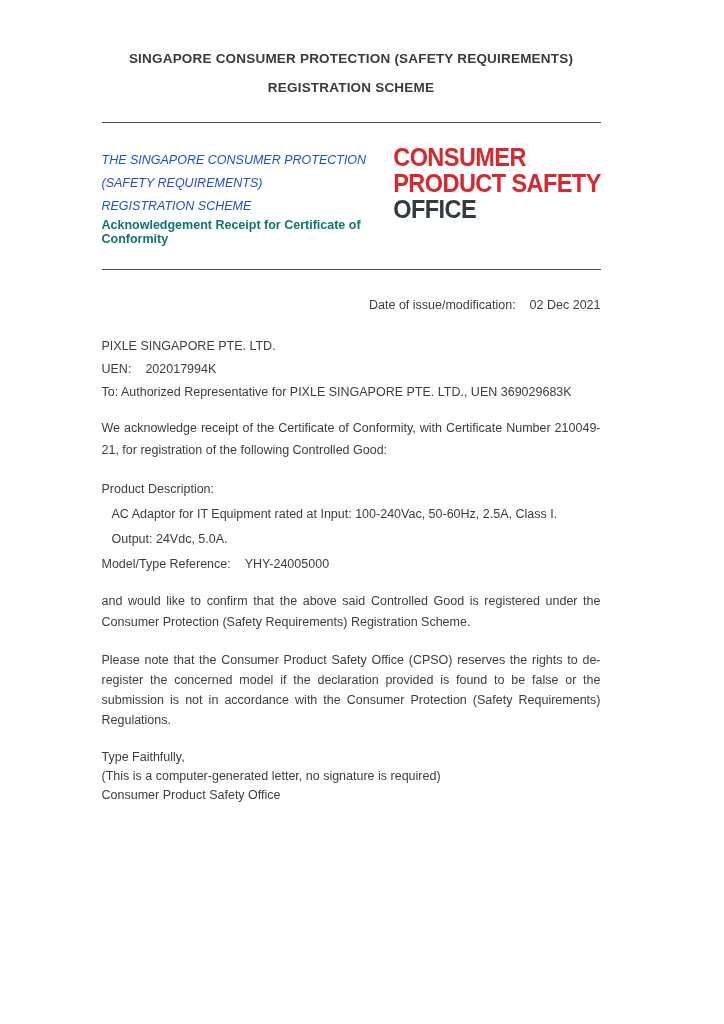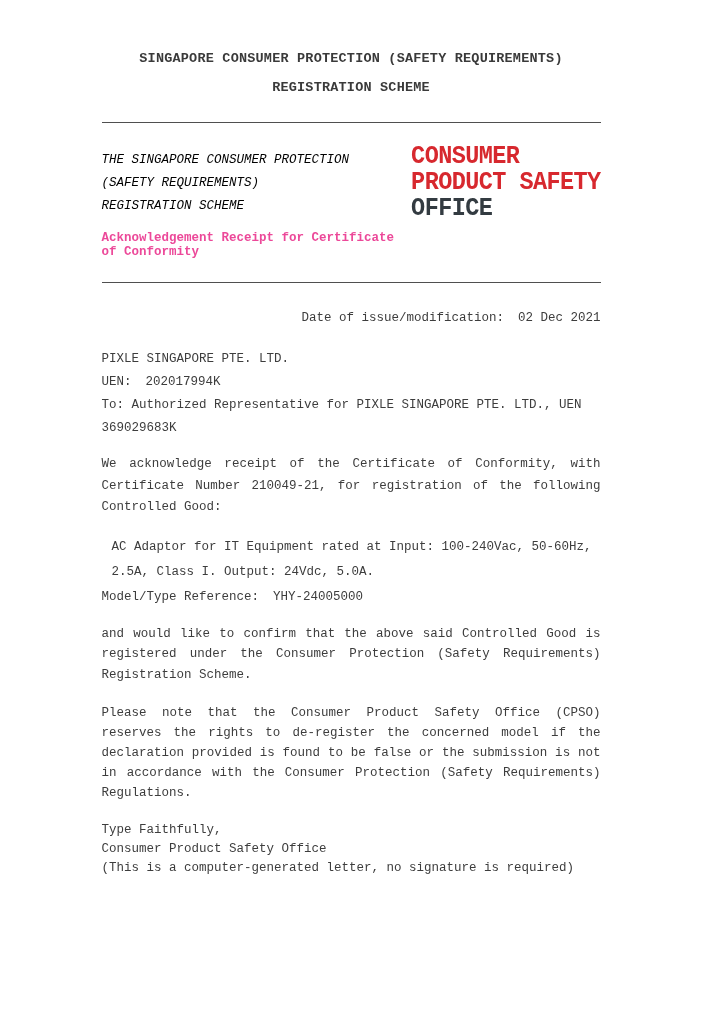"SINGAPORE CONSUMER PROTECTION (SAFETY" .page { font-family: Liberation Mono, monospace -> Liberation Sans, sans-serif }
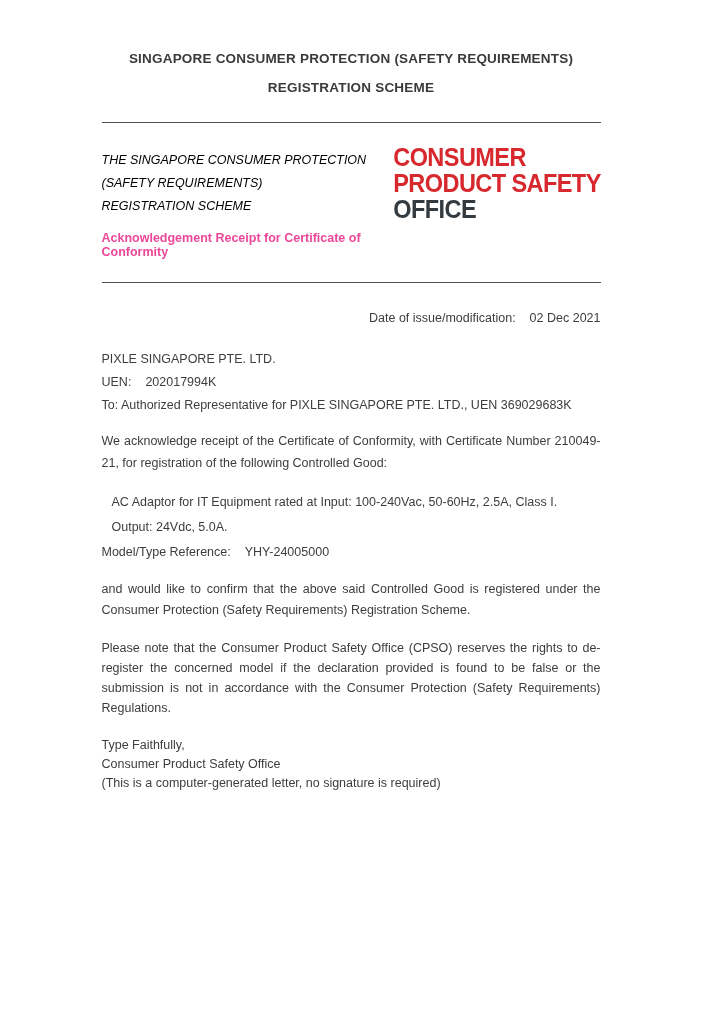"THE SINGAPORE CONSUMER PROTECTION" .scheme-italic { color: #000000 -> #1d4ed8 }
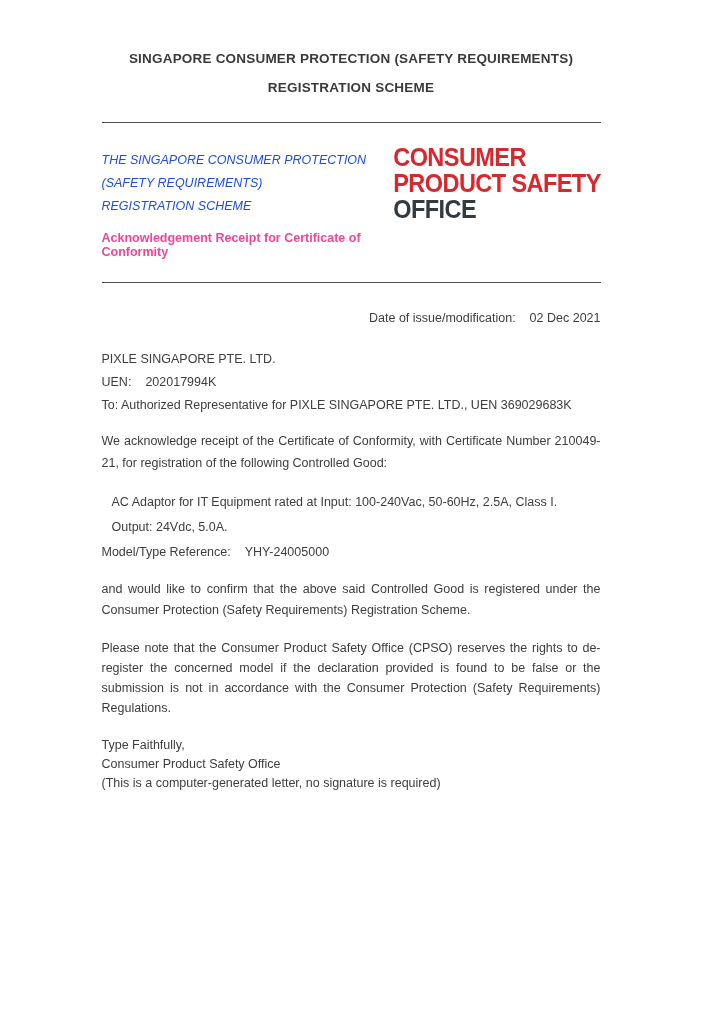"Acknowledgement Receipt for Certificate" .subtitle { color: #ec4899 -> #0f766e; margin-top: 13px -> none }
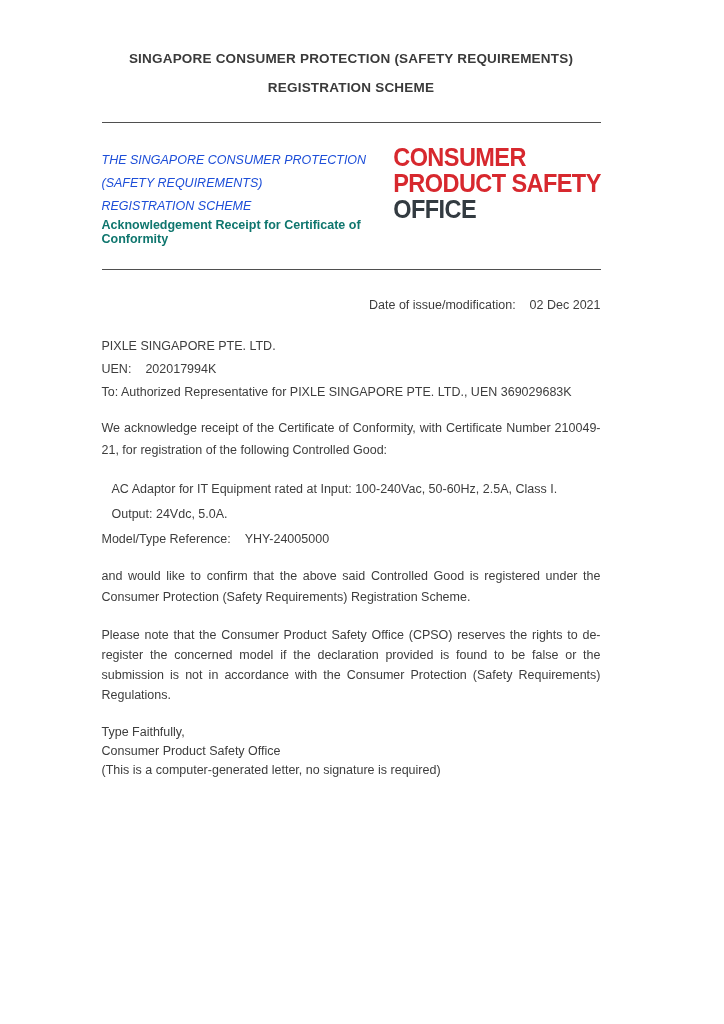"Product Description:" div { html: none -> <div>Product Description:</div> }
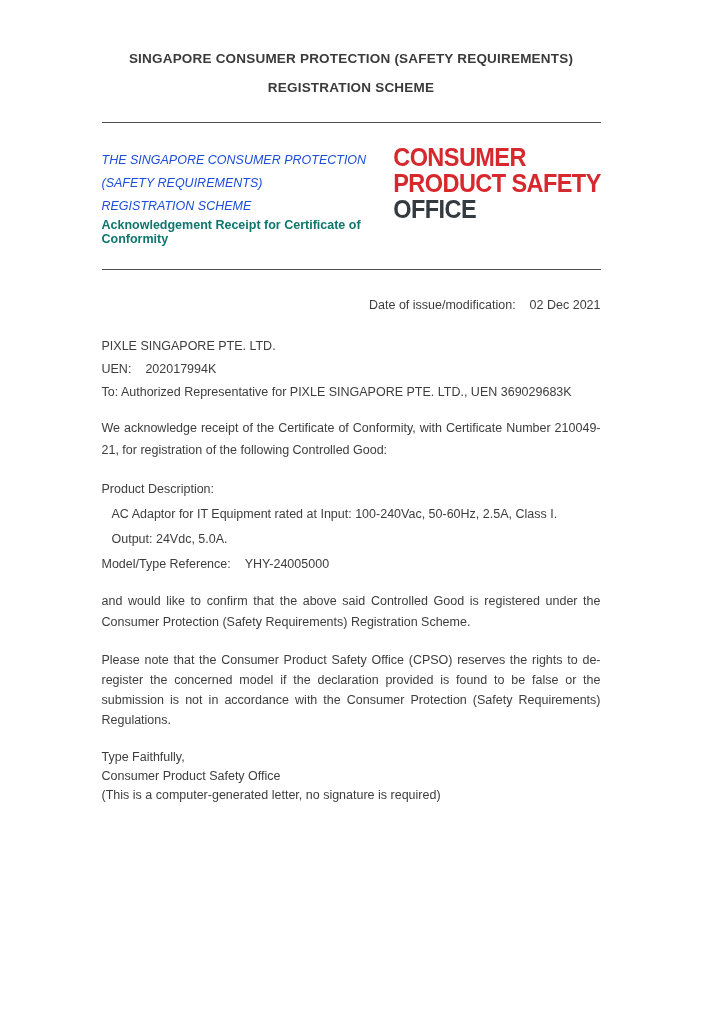"Consumer Product Safety Office" div { order: before "(This is a computer-generated letter," -> after "(This is a computer-generated letter," }
